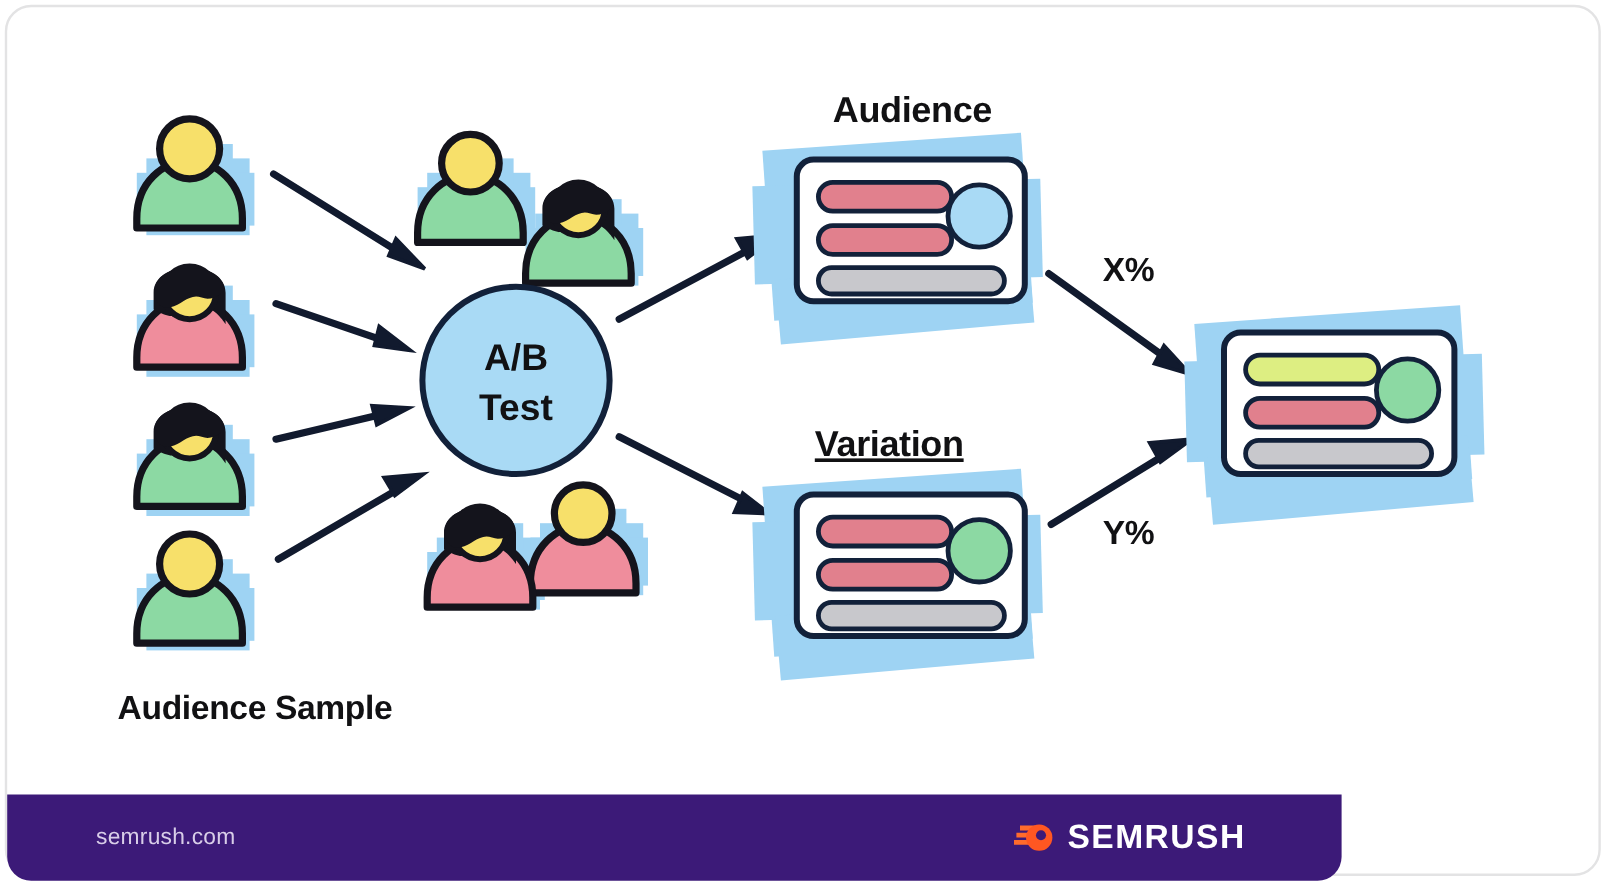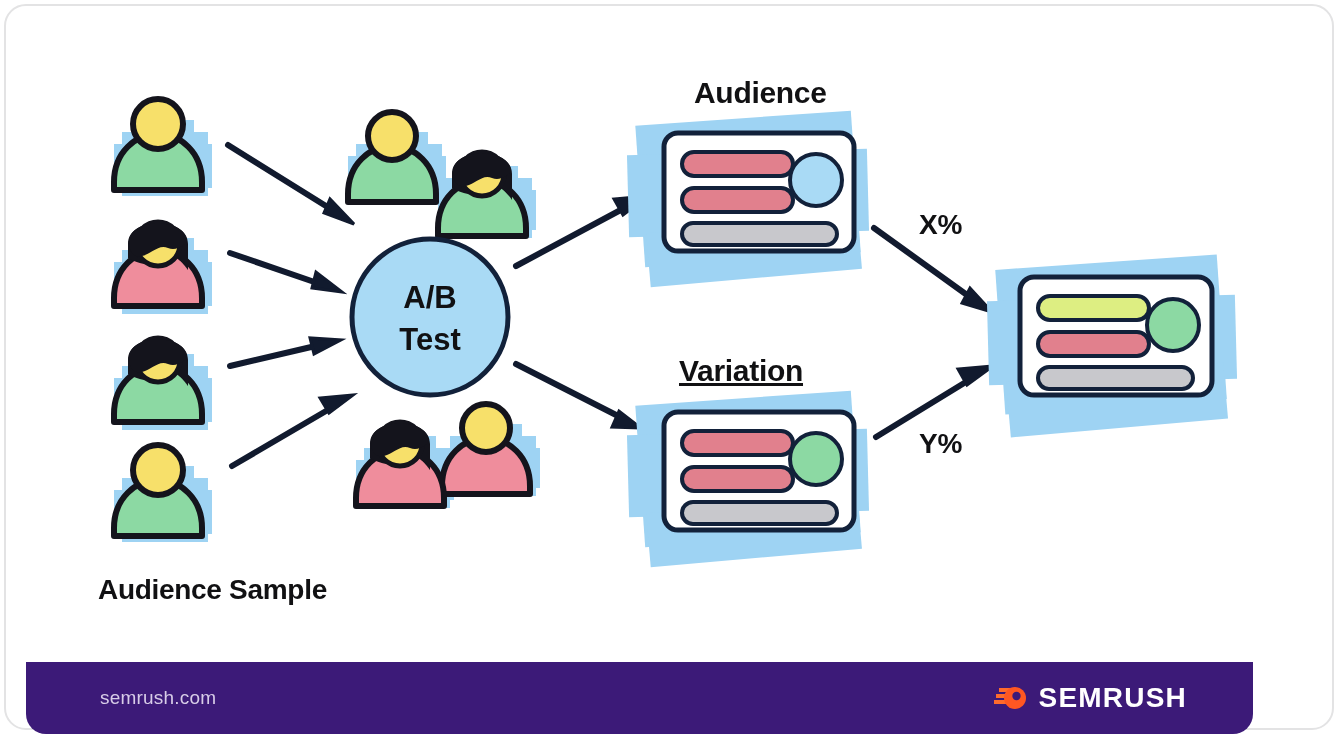"semrush.com" #footer { margin-left: 20px -> none; padding: 0 24px 0 74px -> 0 38px 0 74px; width: 1227px -> 1112px }
